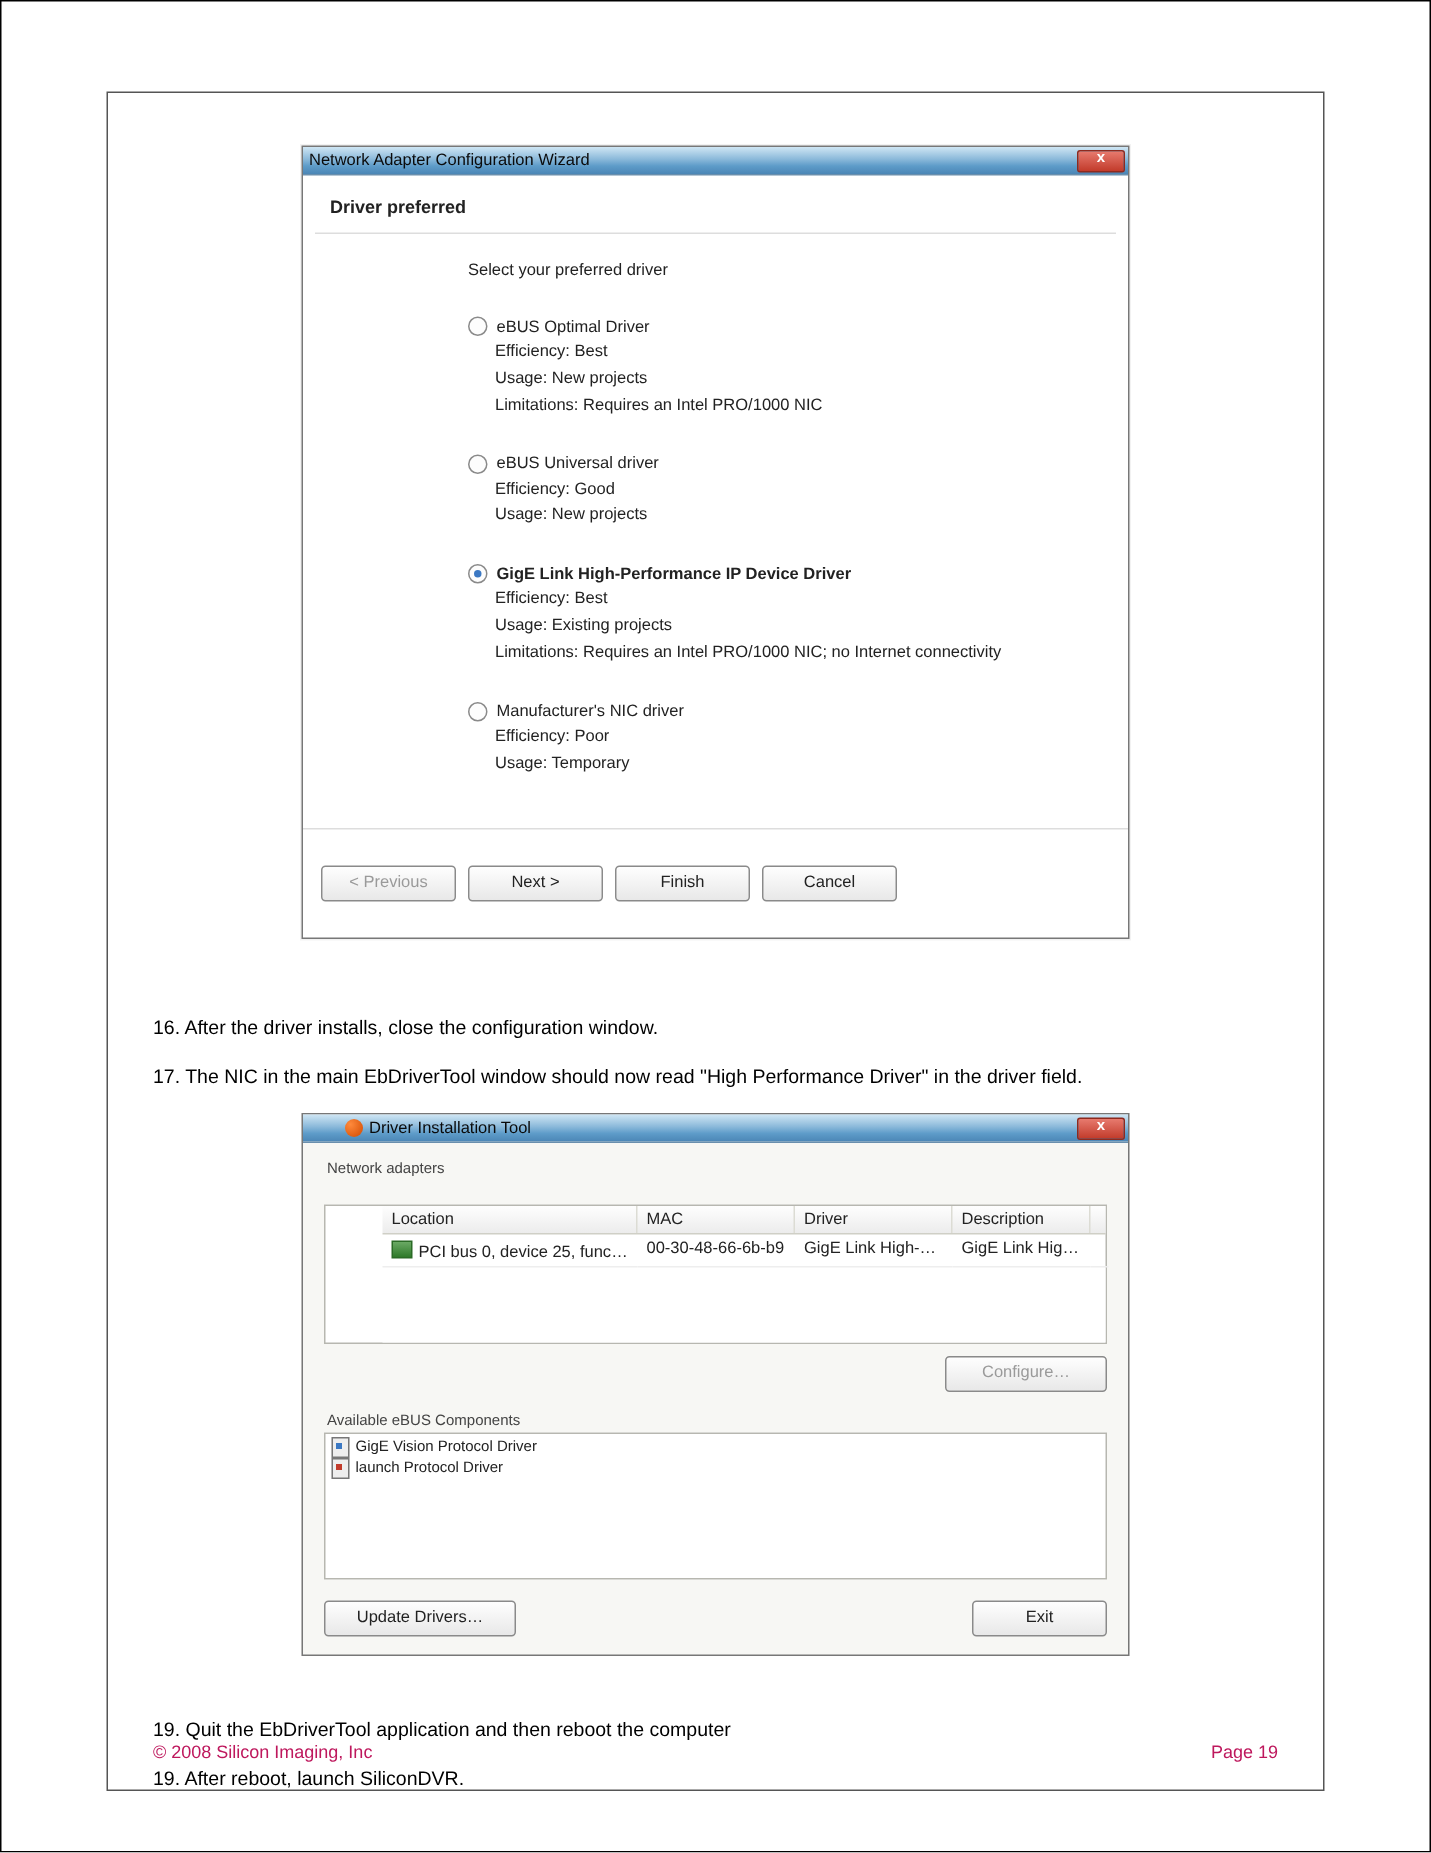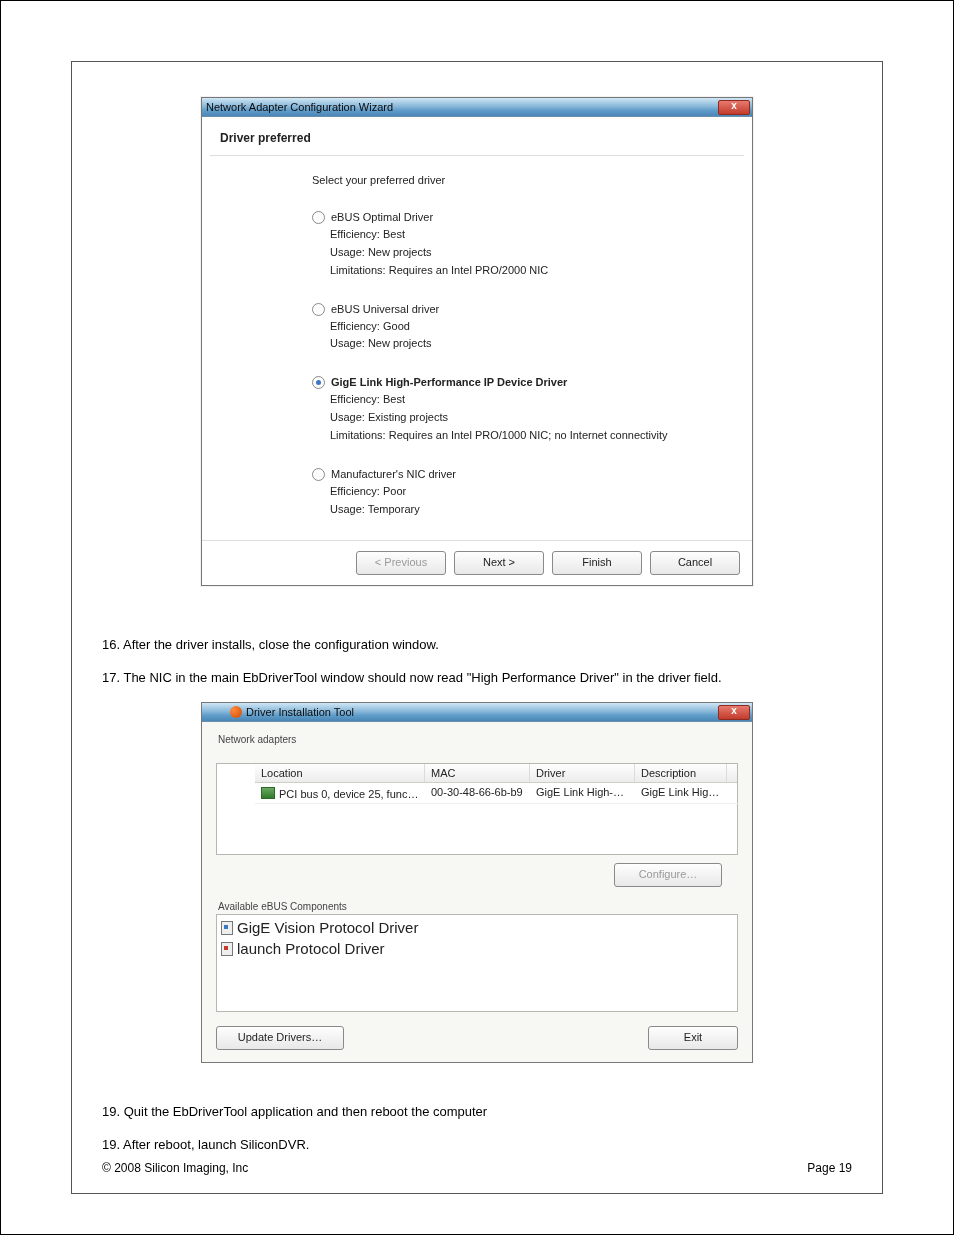"eBUS Optimal Driver" .opt-label { align-items: none -> center }
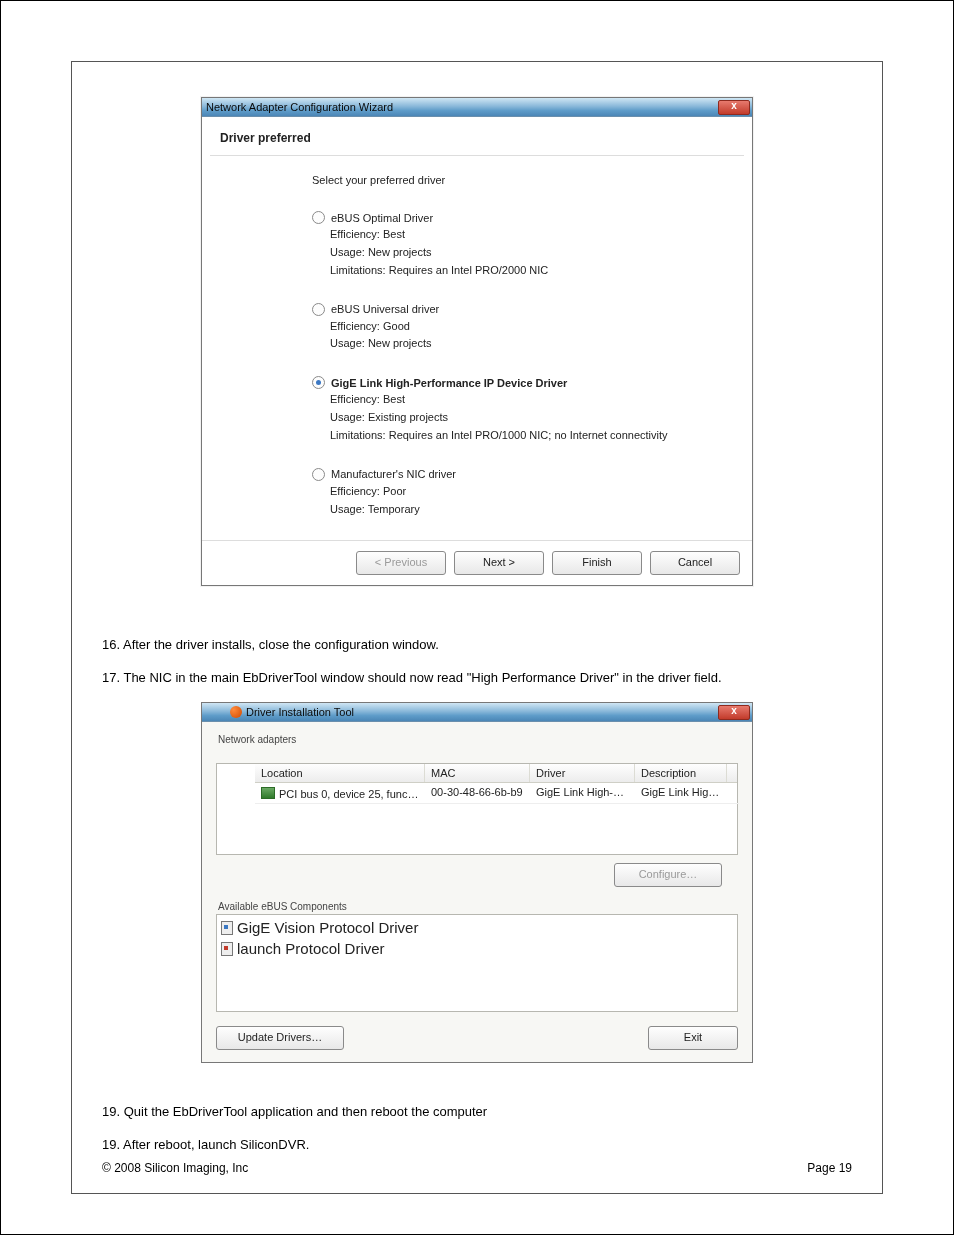"Limitations: Requires an Intel PRO/2000" div.opt-sub { text: PRO/2000 -> PRO/1000 }
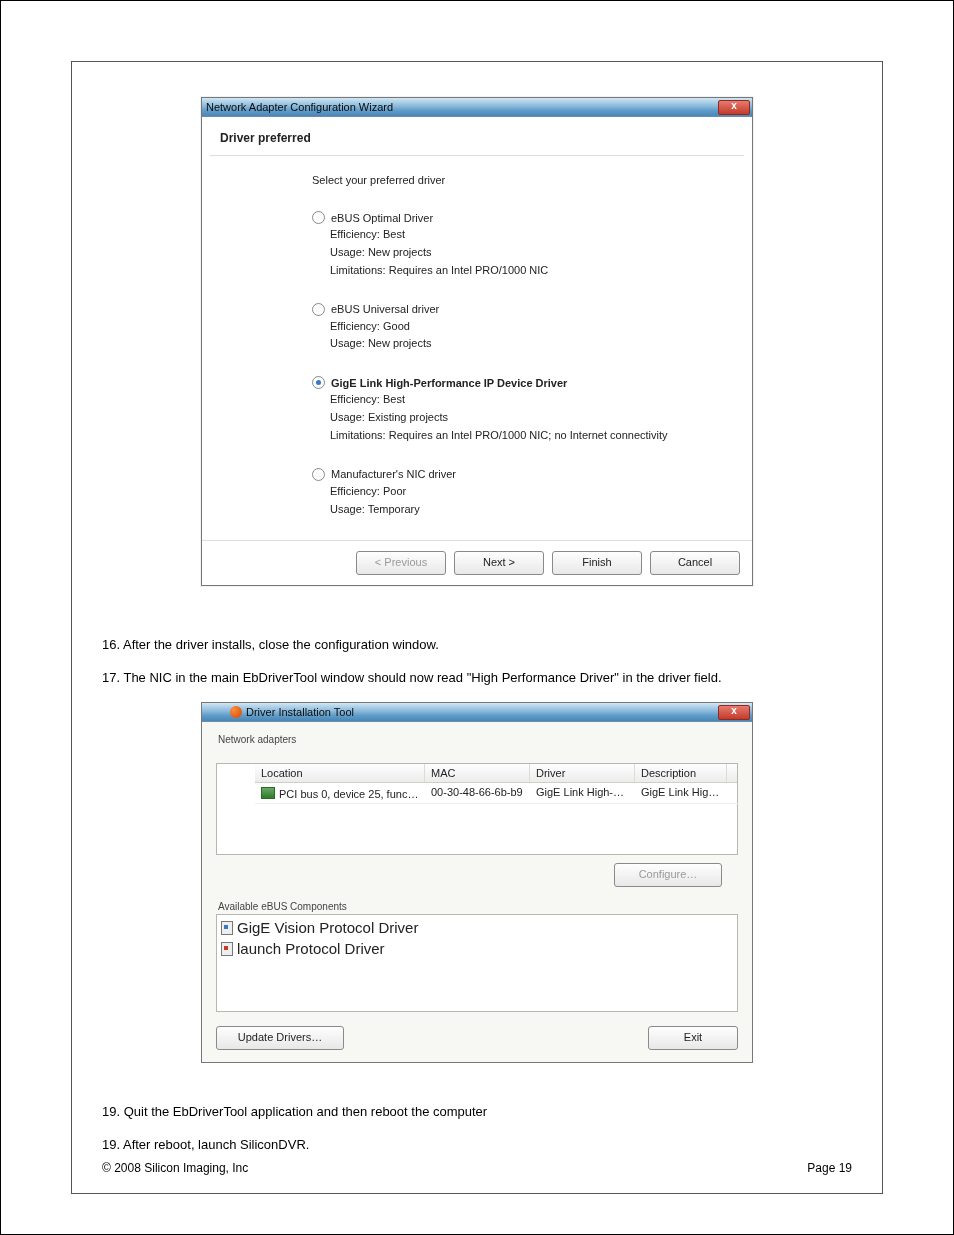"< Previous" .dialog-footer { justify-content: flex-end -> none; margin-top: 12px -> 24px; padding: 10px 12px -> 24px 12px }
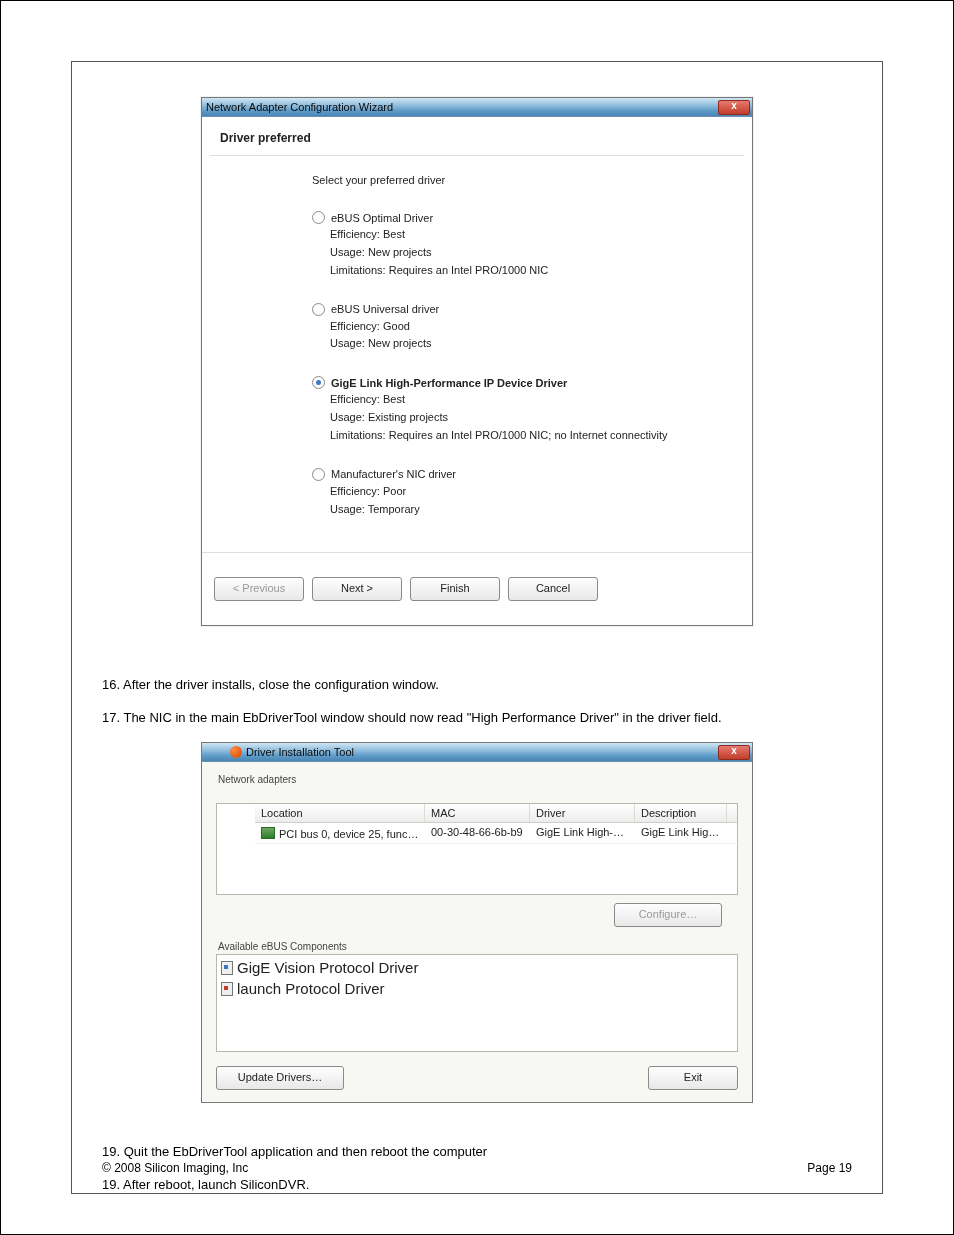"Configure…" .below-row { margin: 8px 16px 14px 0 -> 8px 0 14px 0 }
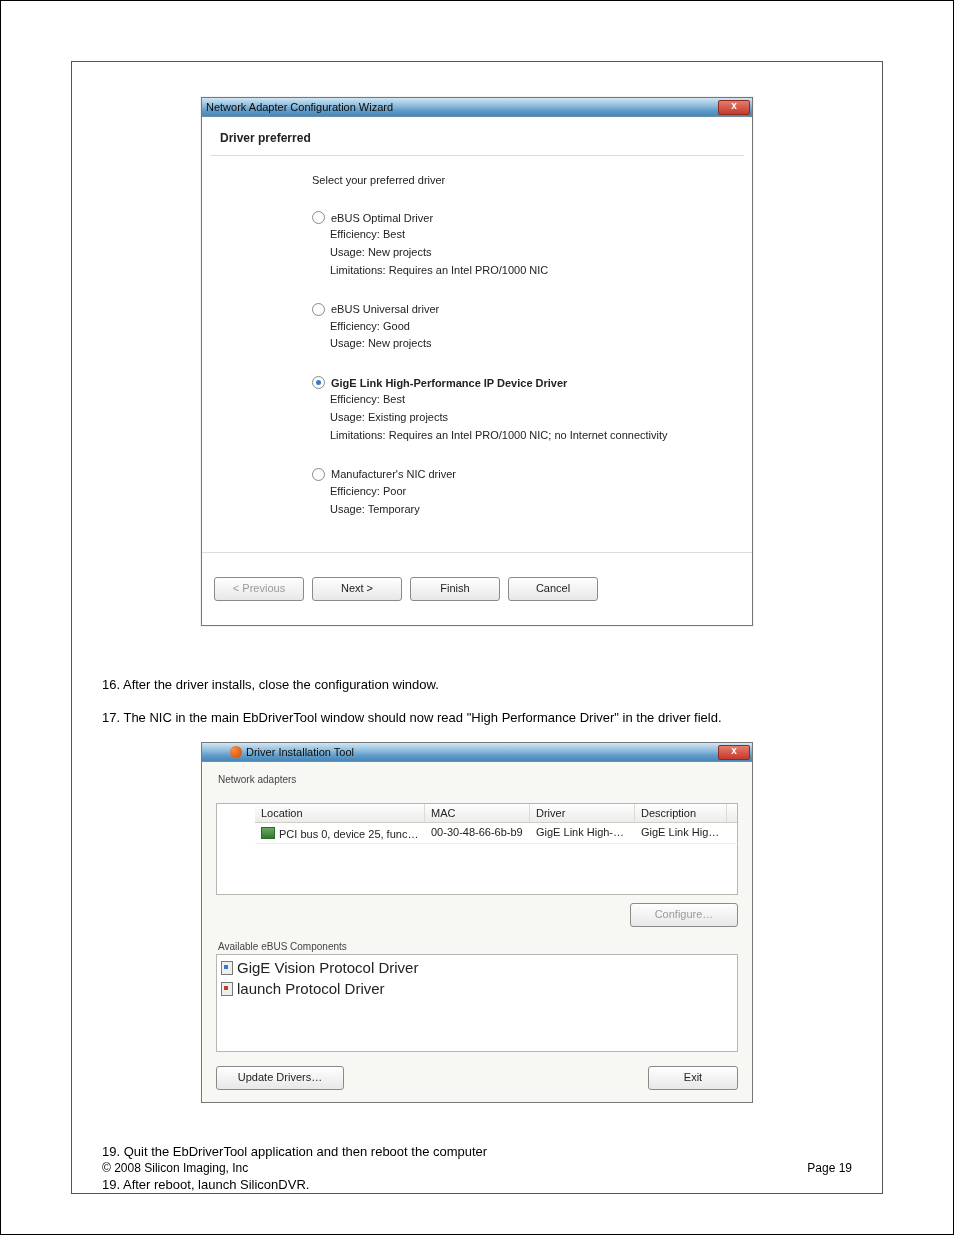"GigE Vision Protocol Driver" .li { font-size: 15px -> 10px }
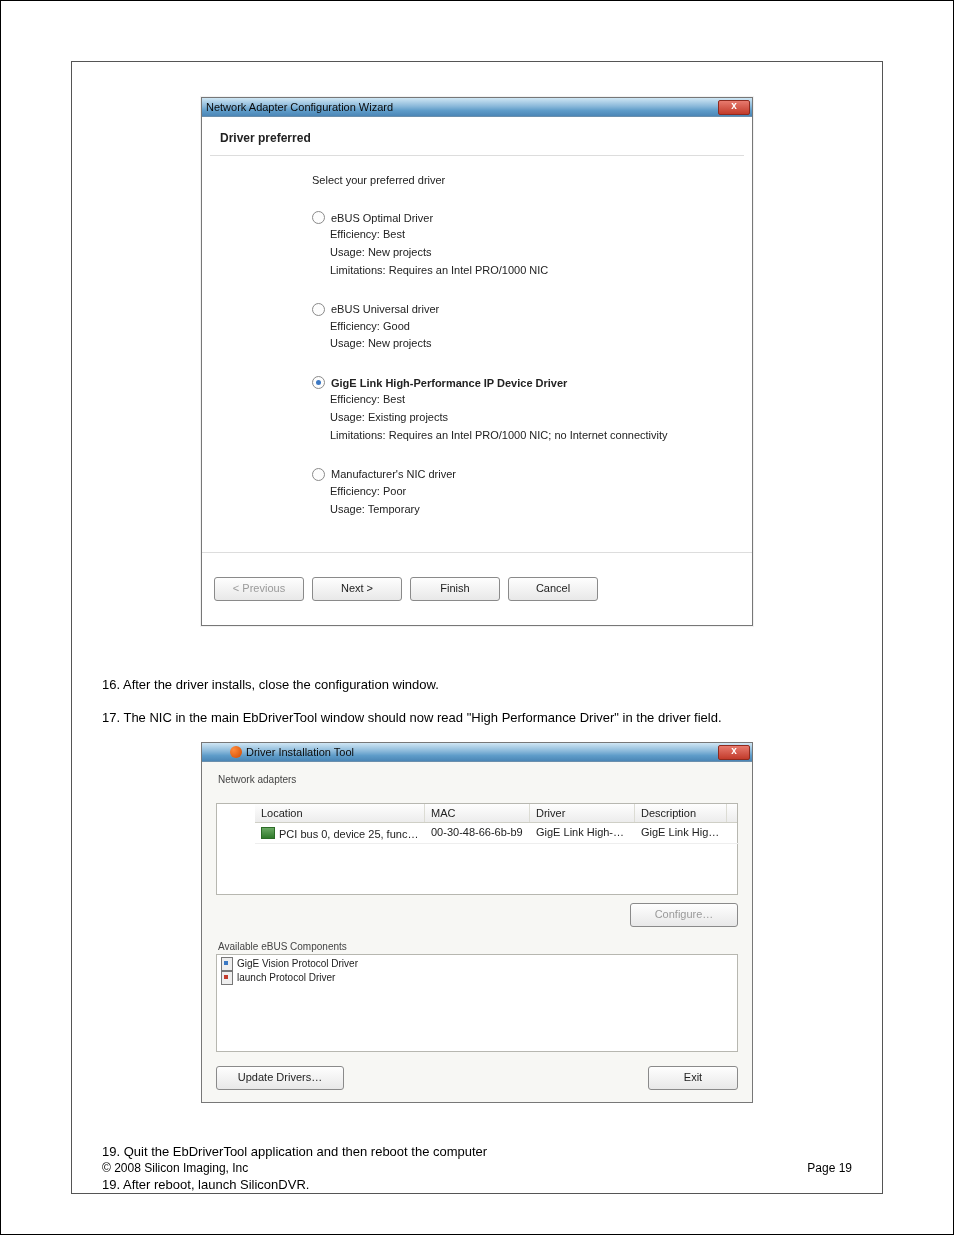"© 2008 Silicon Imaging, Inc" .page-footer { color: #000000 -> #be185d }
